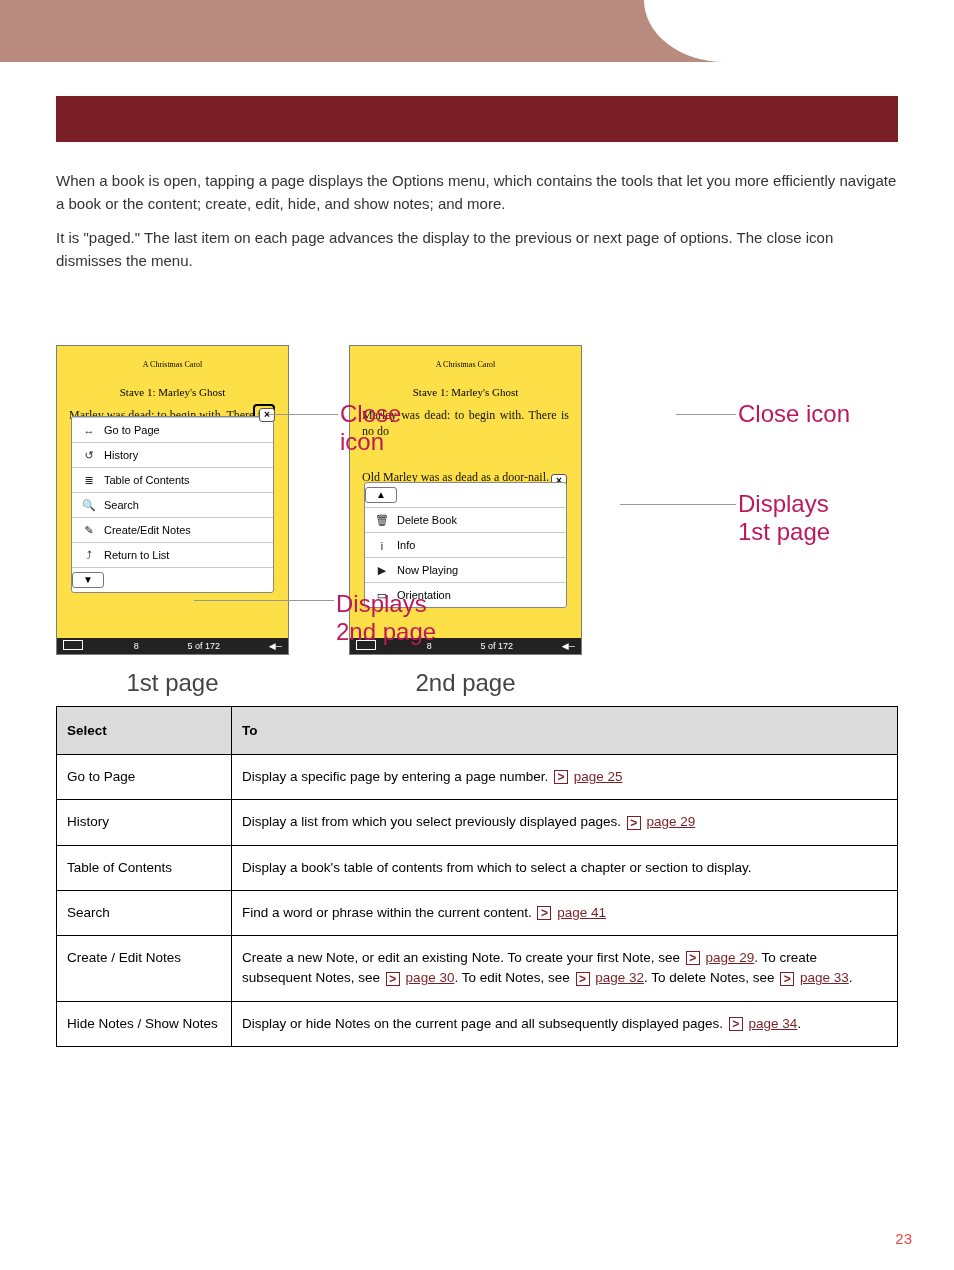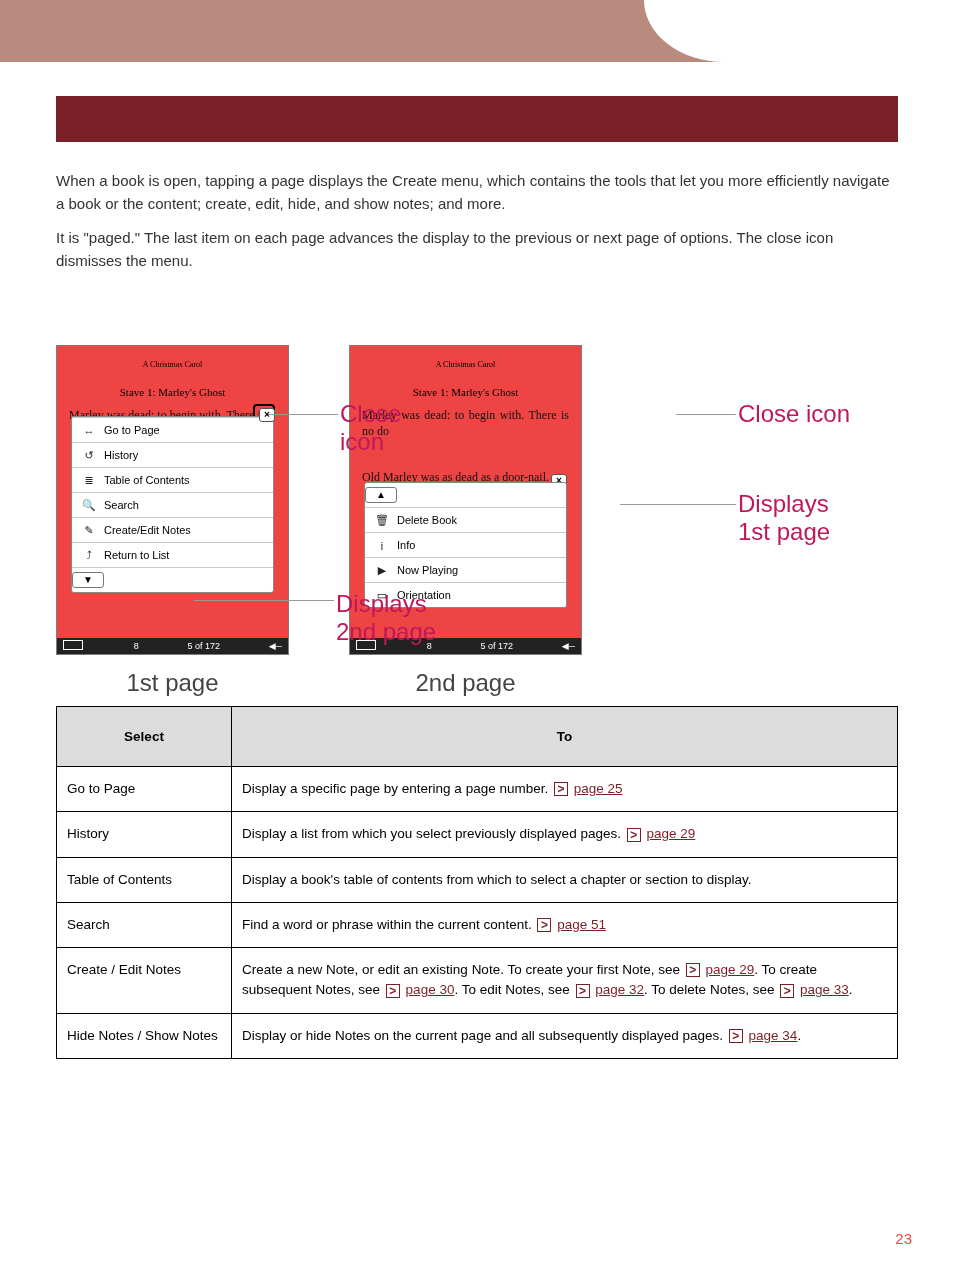"When a book is open," p { text: Create -> Options }
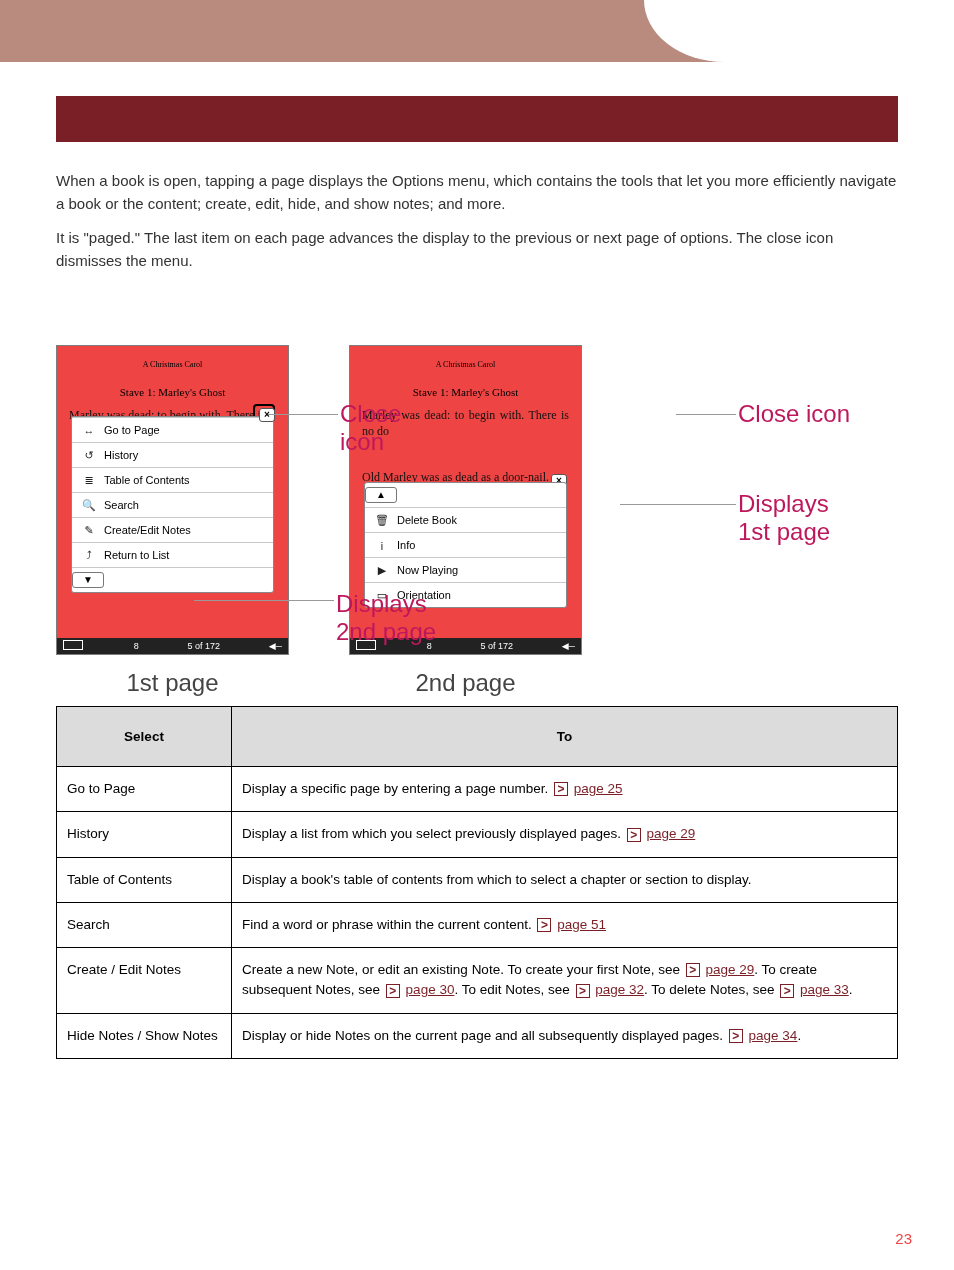"A Christmas Carol" .device { background: #ef4444 -> #fde047 }
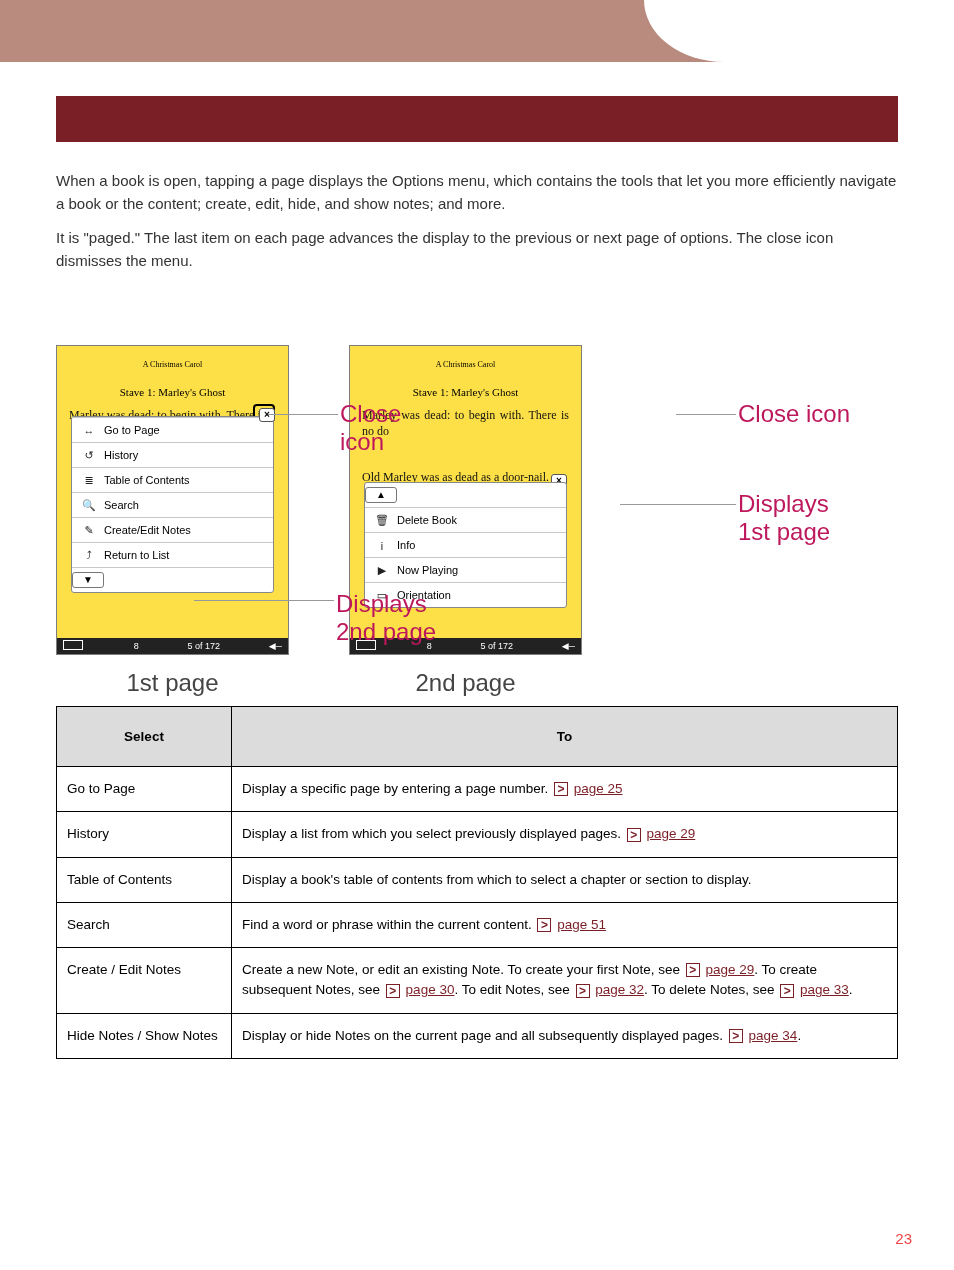"Select" .table th { padding: 22px 10px -> 16px 10px; text-align: center -> left }
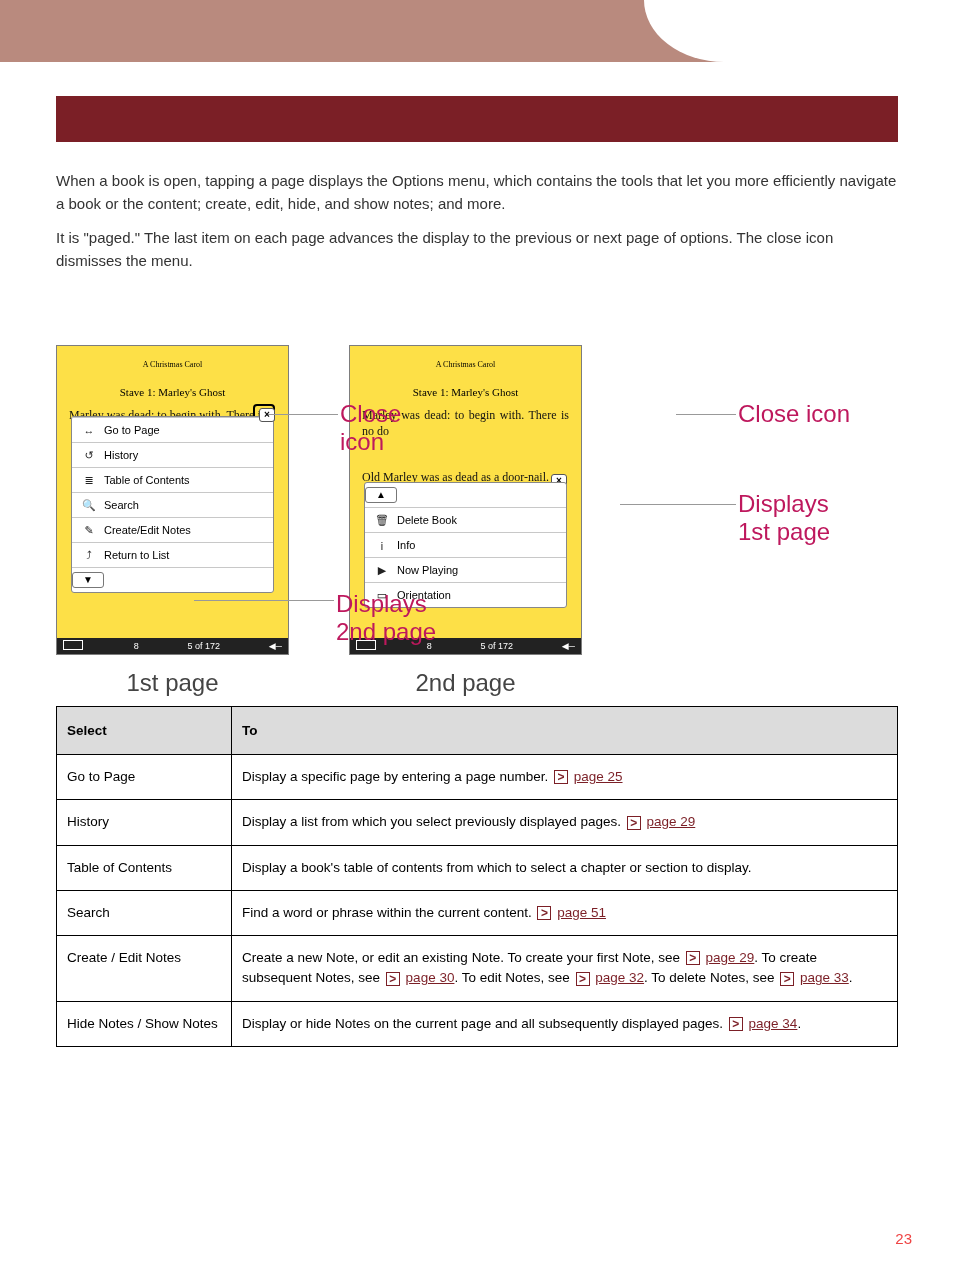"page 51" a.link { text: 51 -> 41 }
